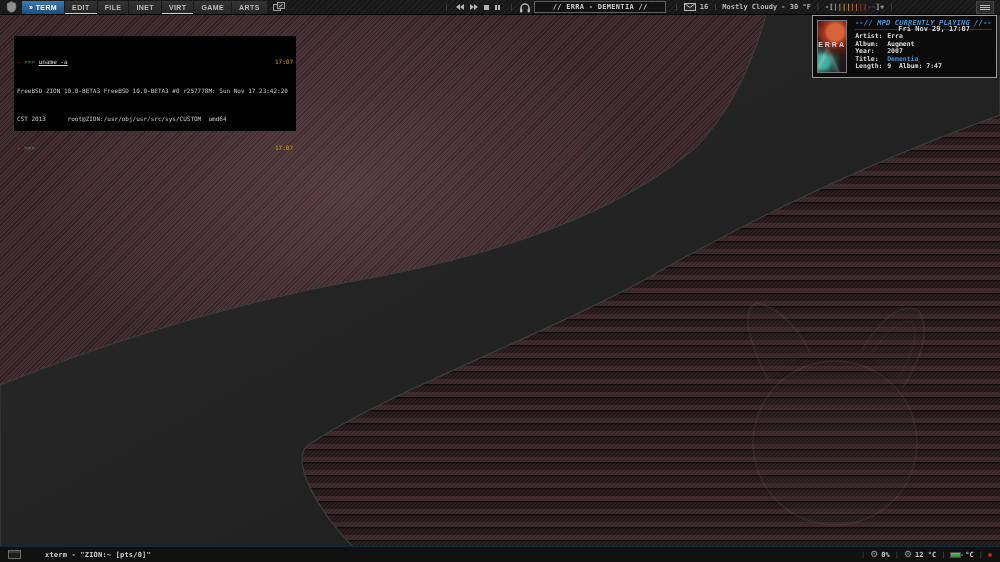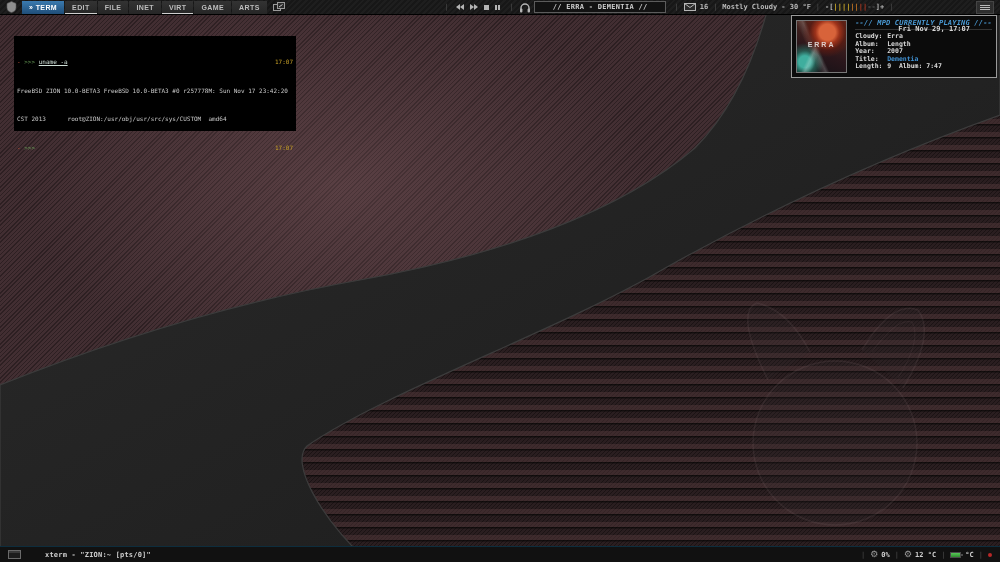"--// MPD CURRENTLY PLAYING //--" #mpd { width: 206px -> 185px }
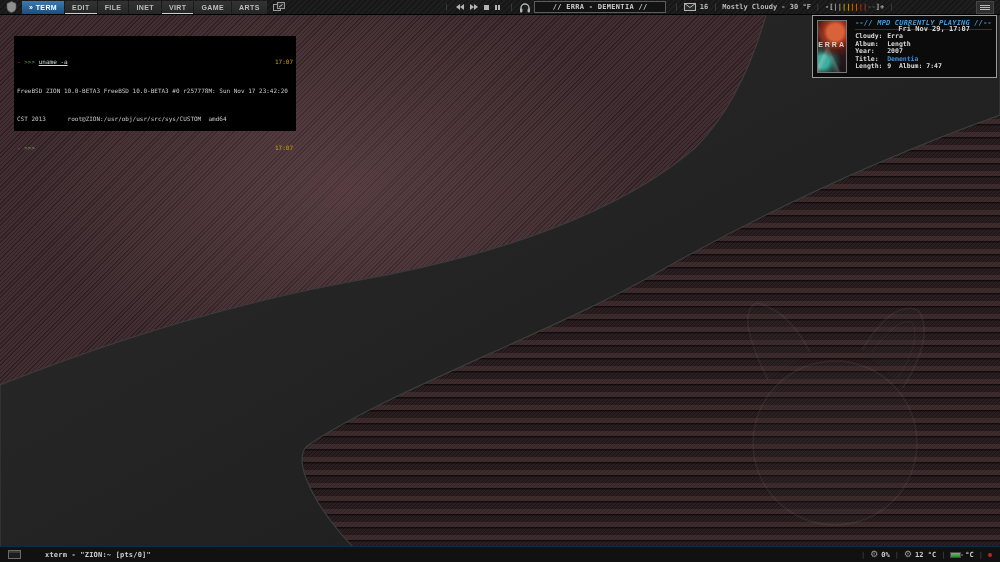"Cloudy:" span.lbl { text: Cloudy -> Artist }
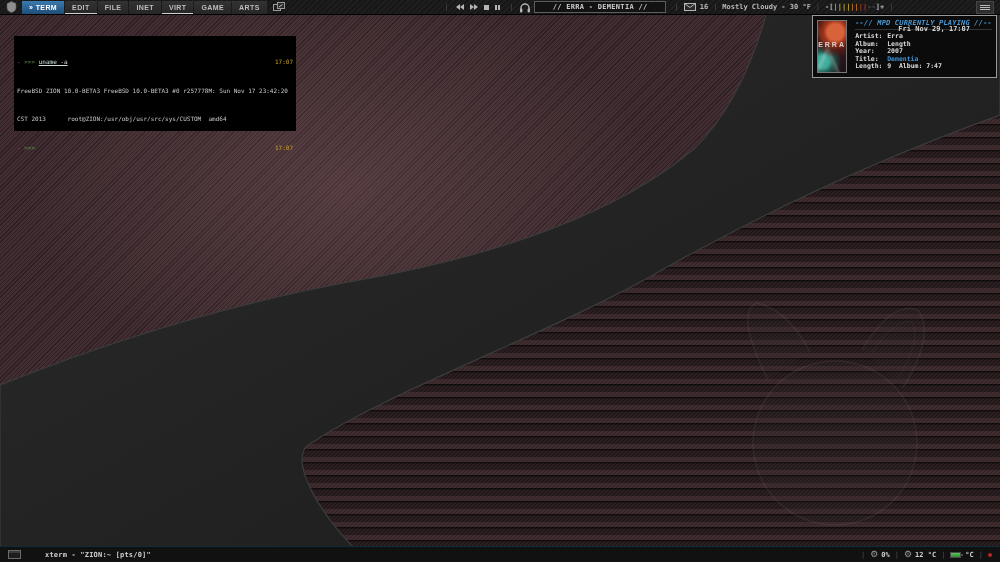"Length" span { text: Length -> Augment }
